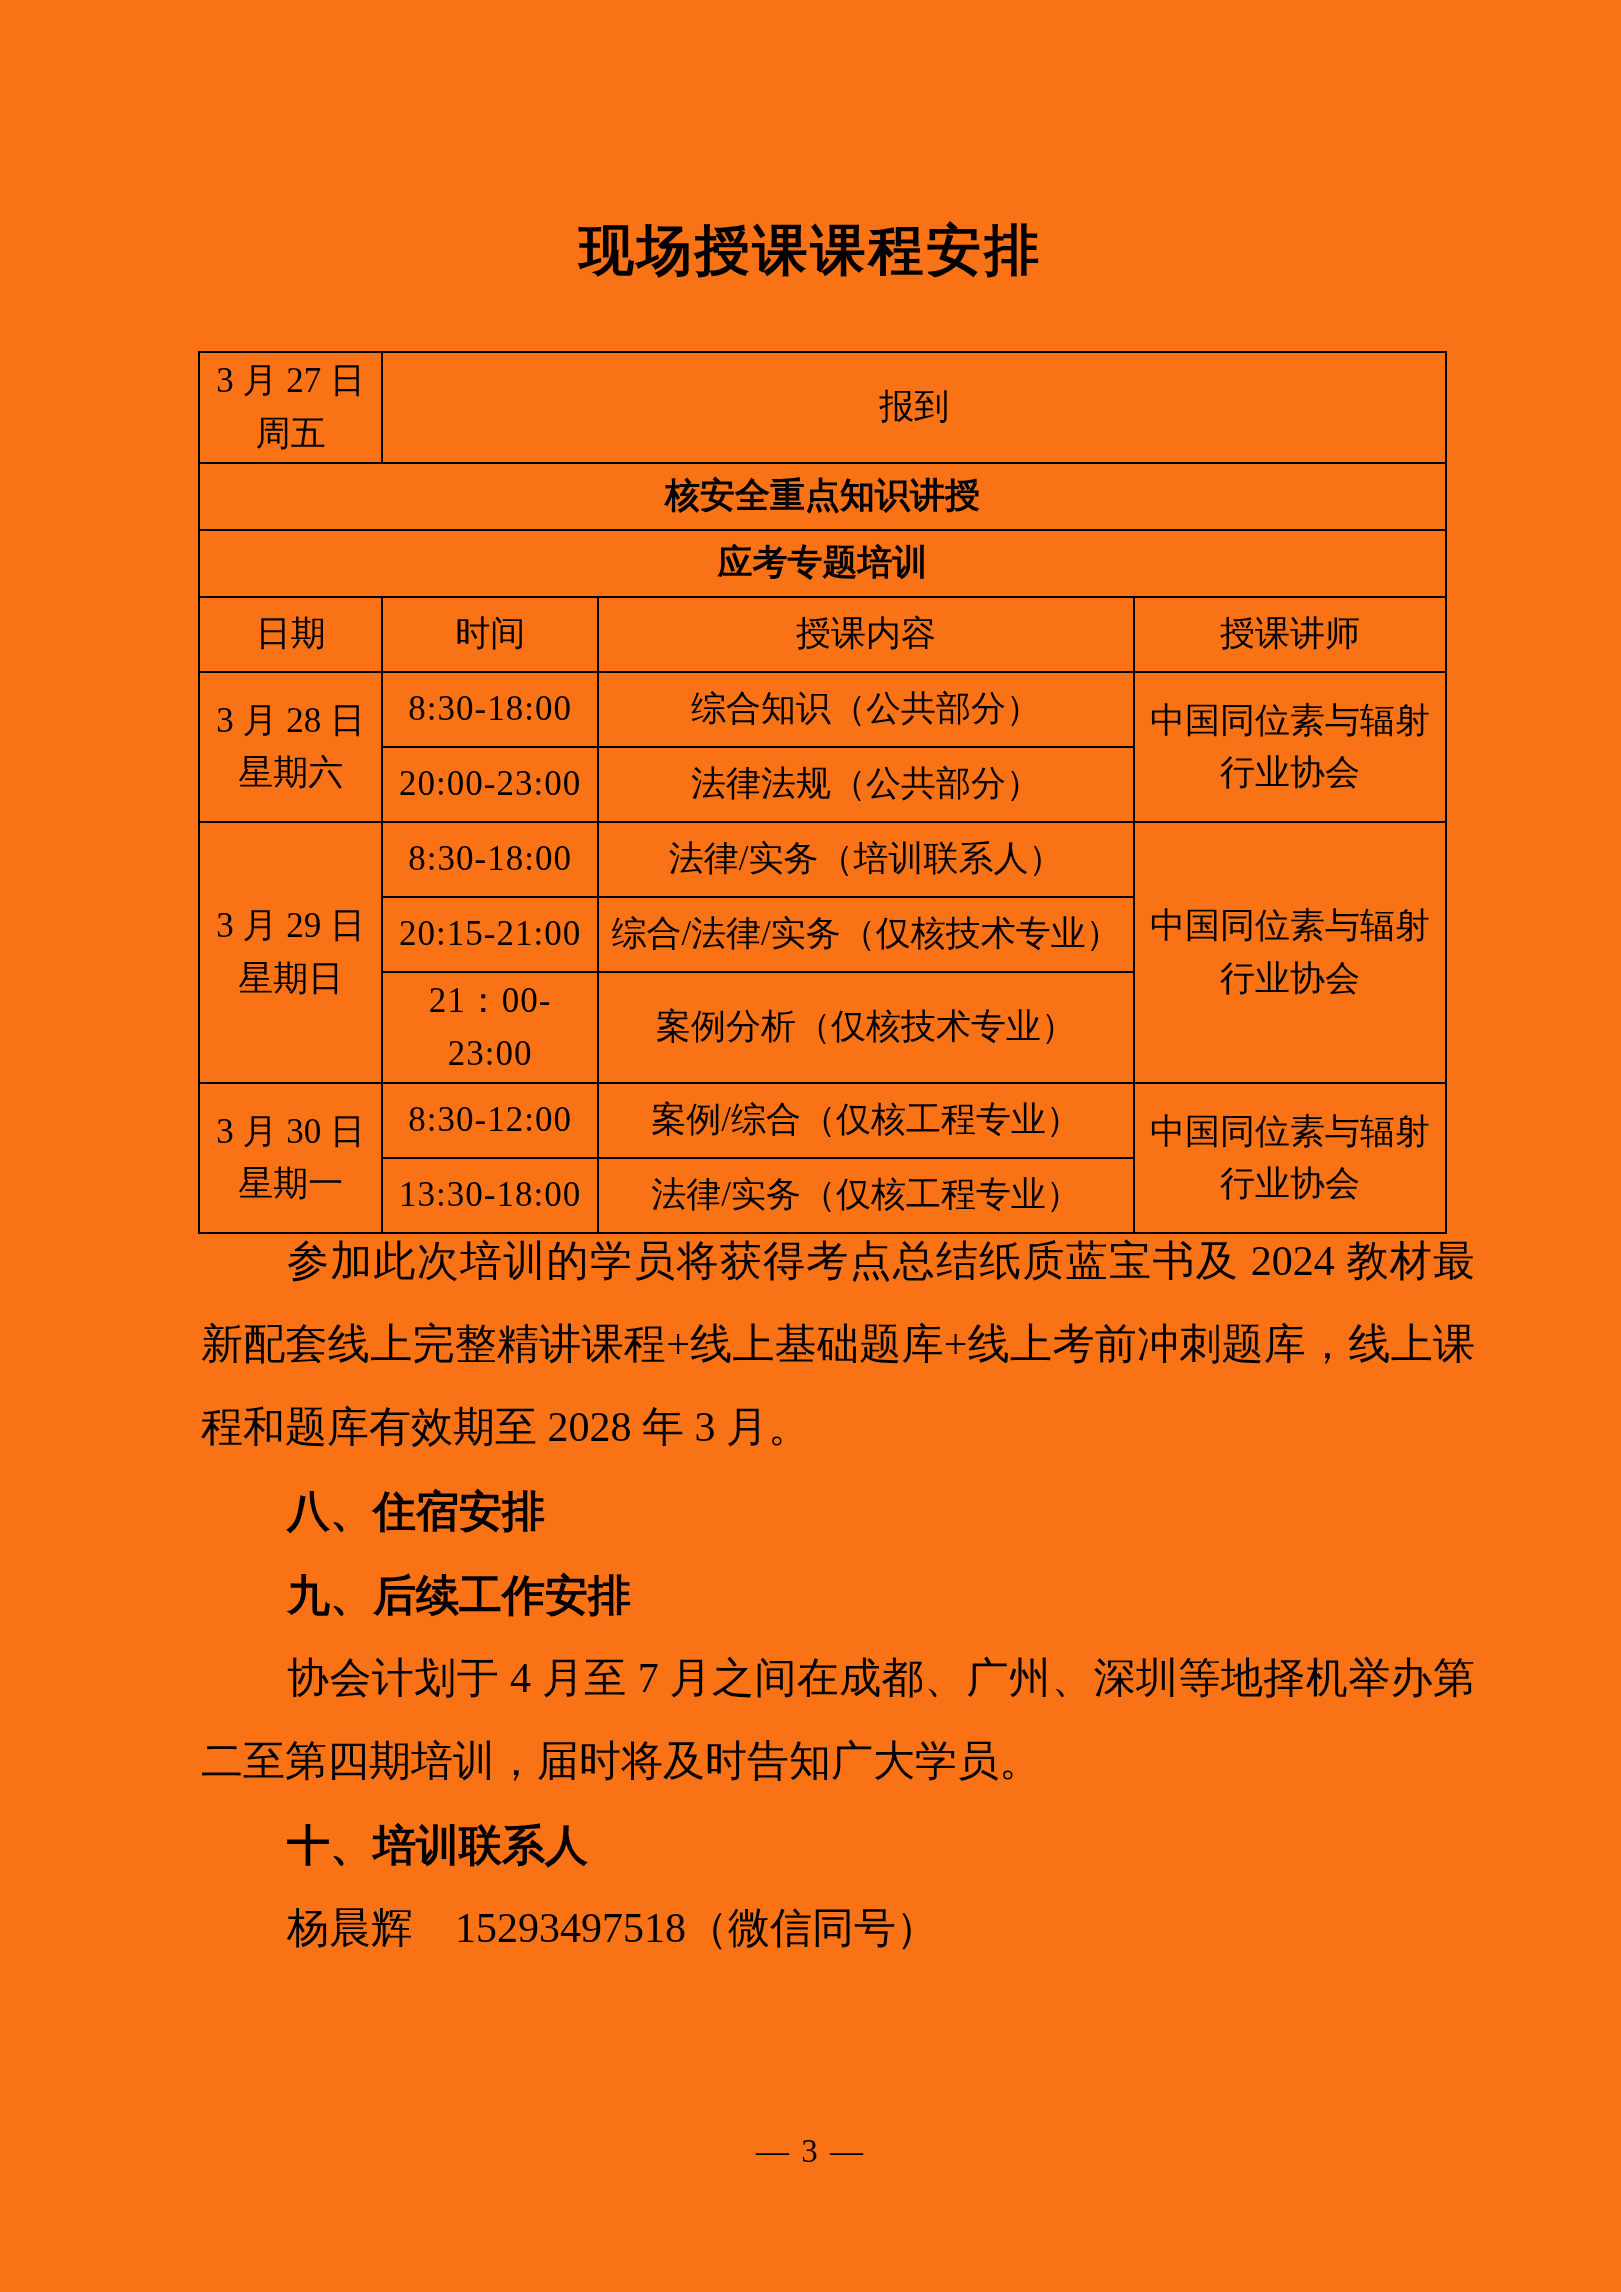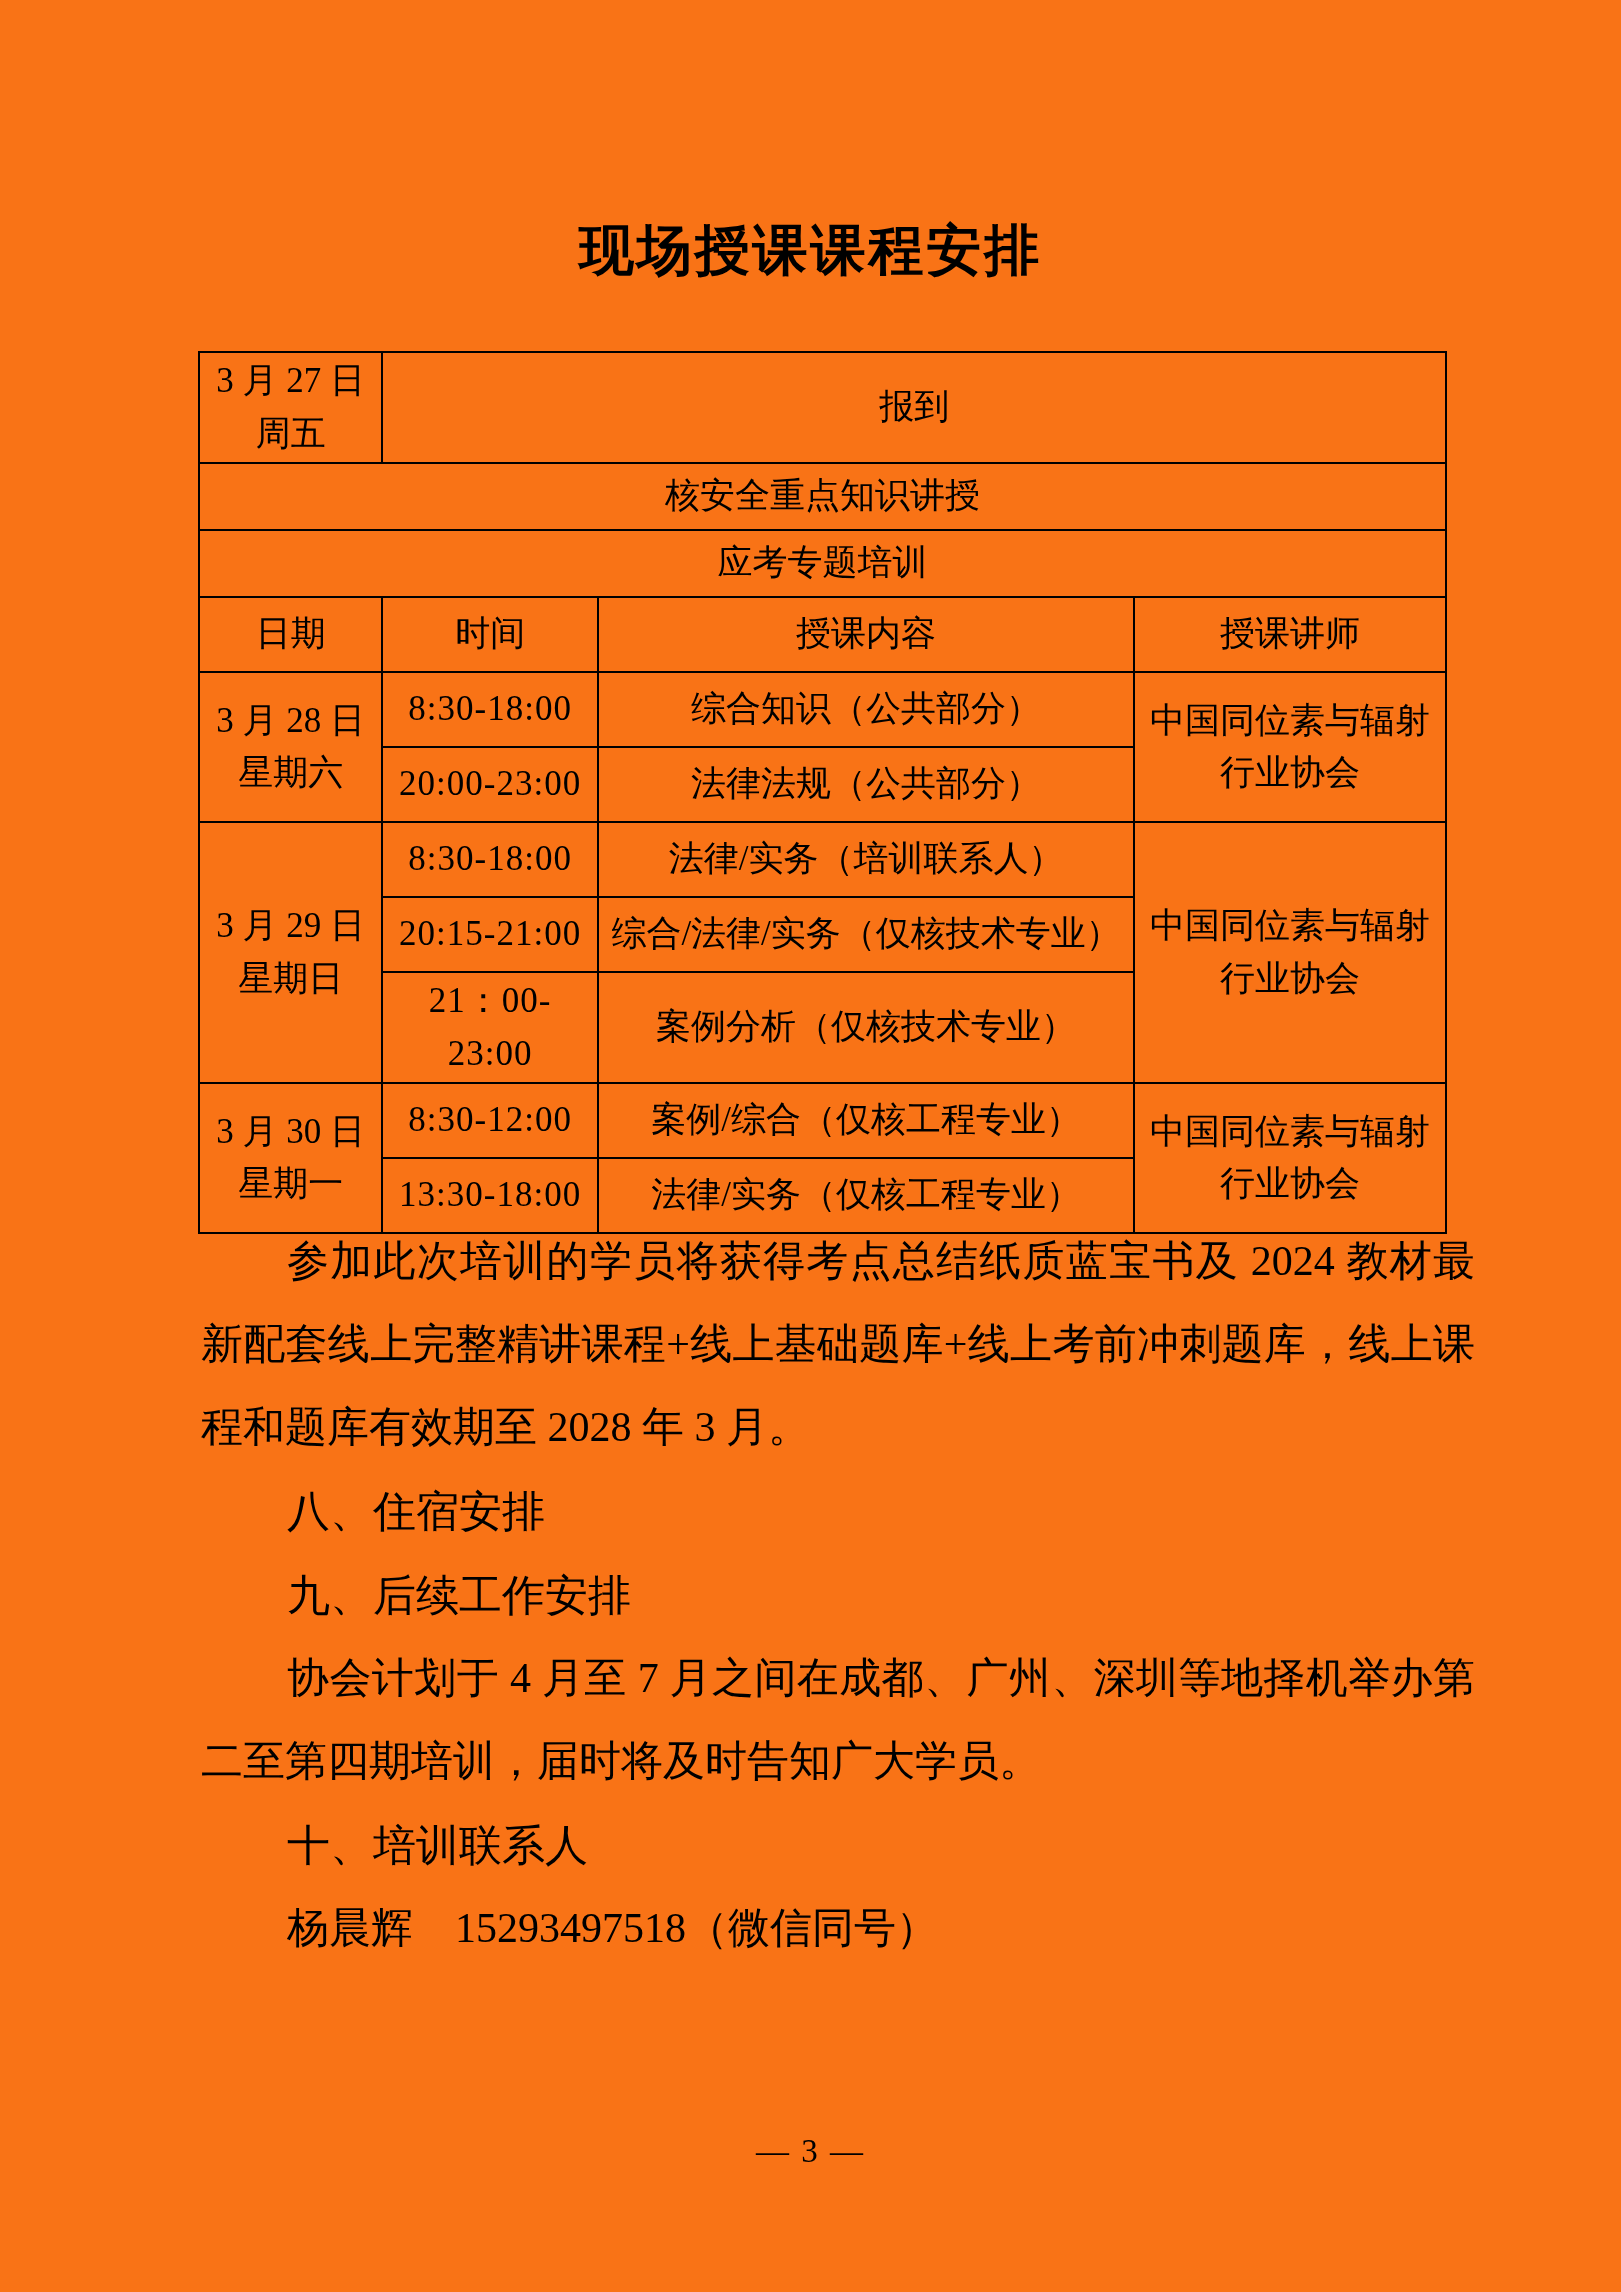"核安全重点知识讲授" td.row-banner { font-weight: normal -> bold }
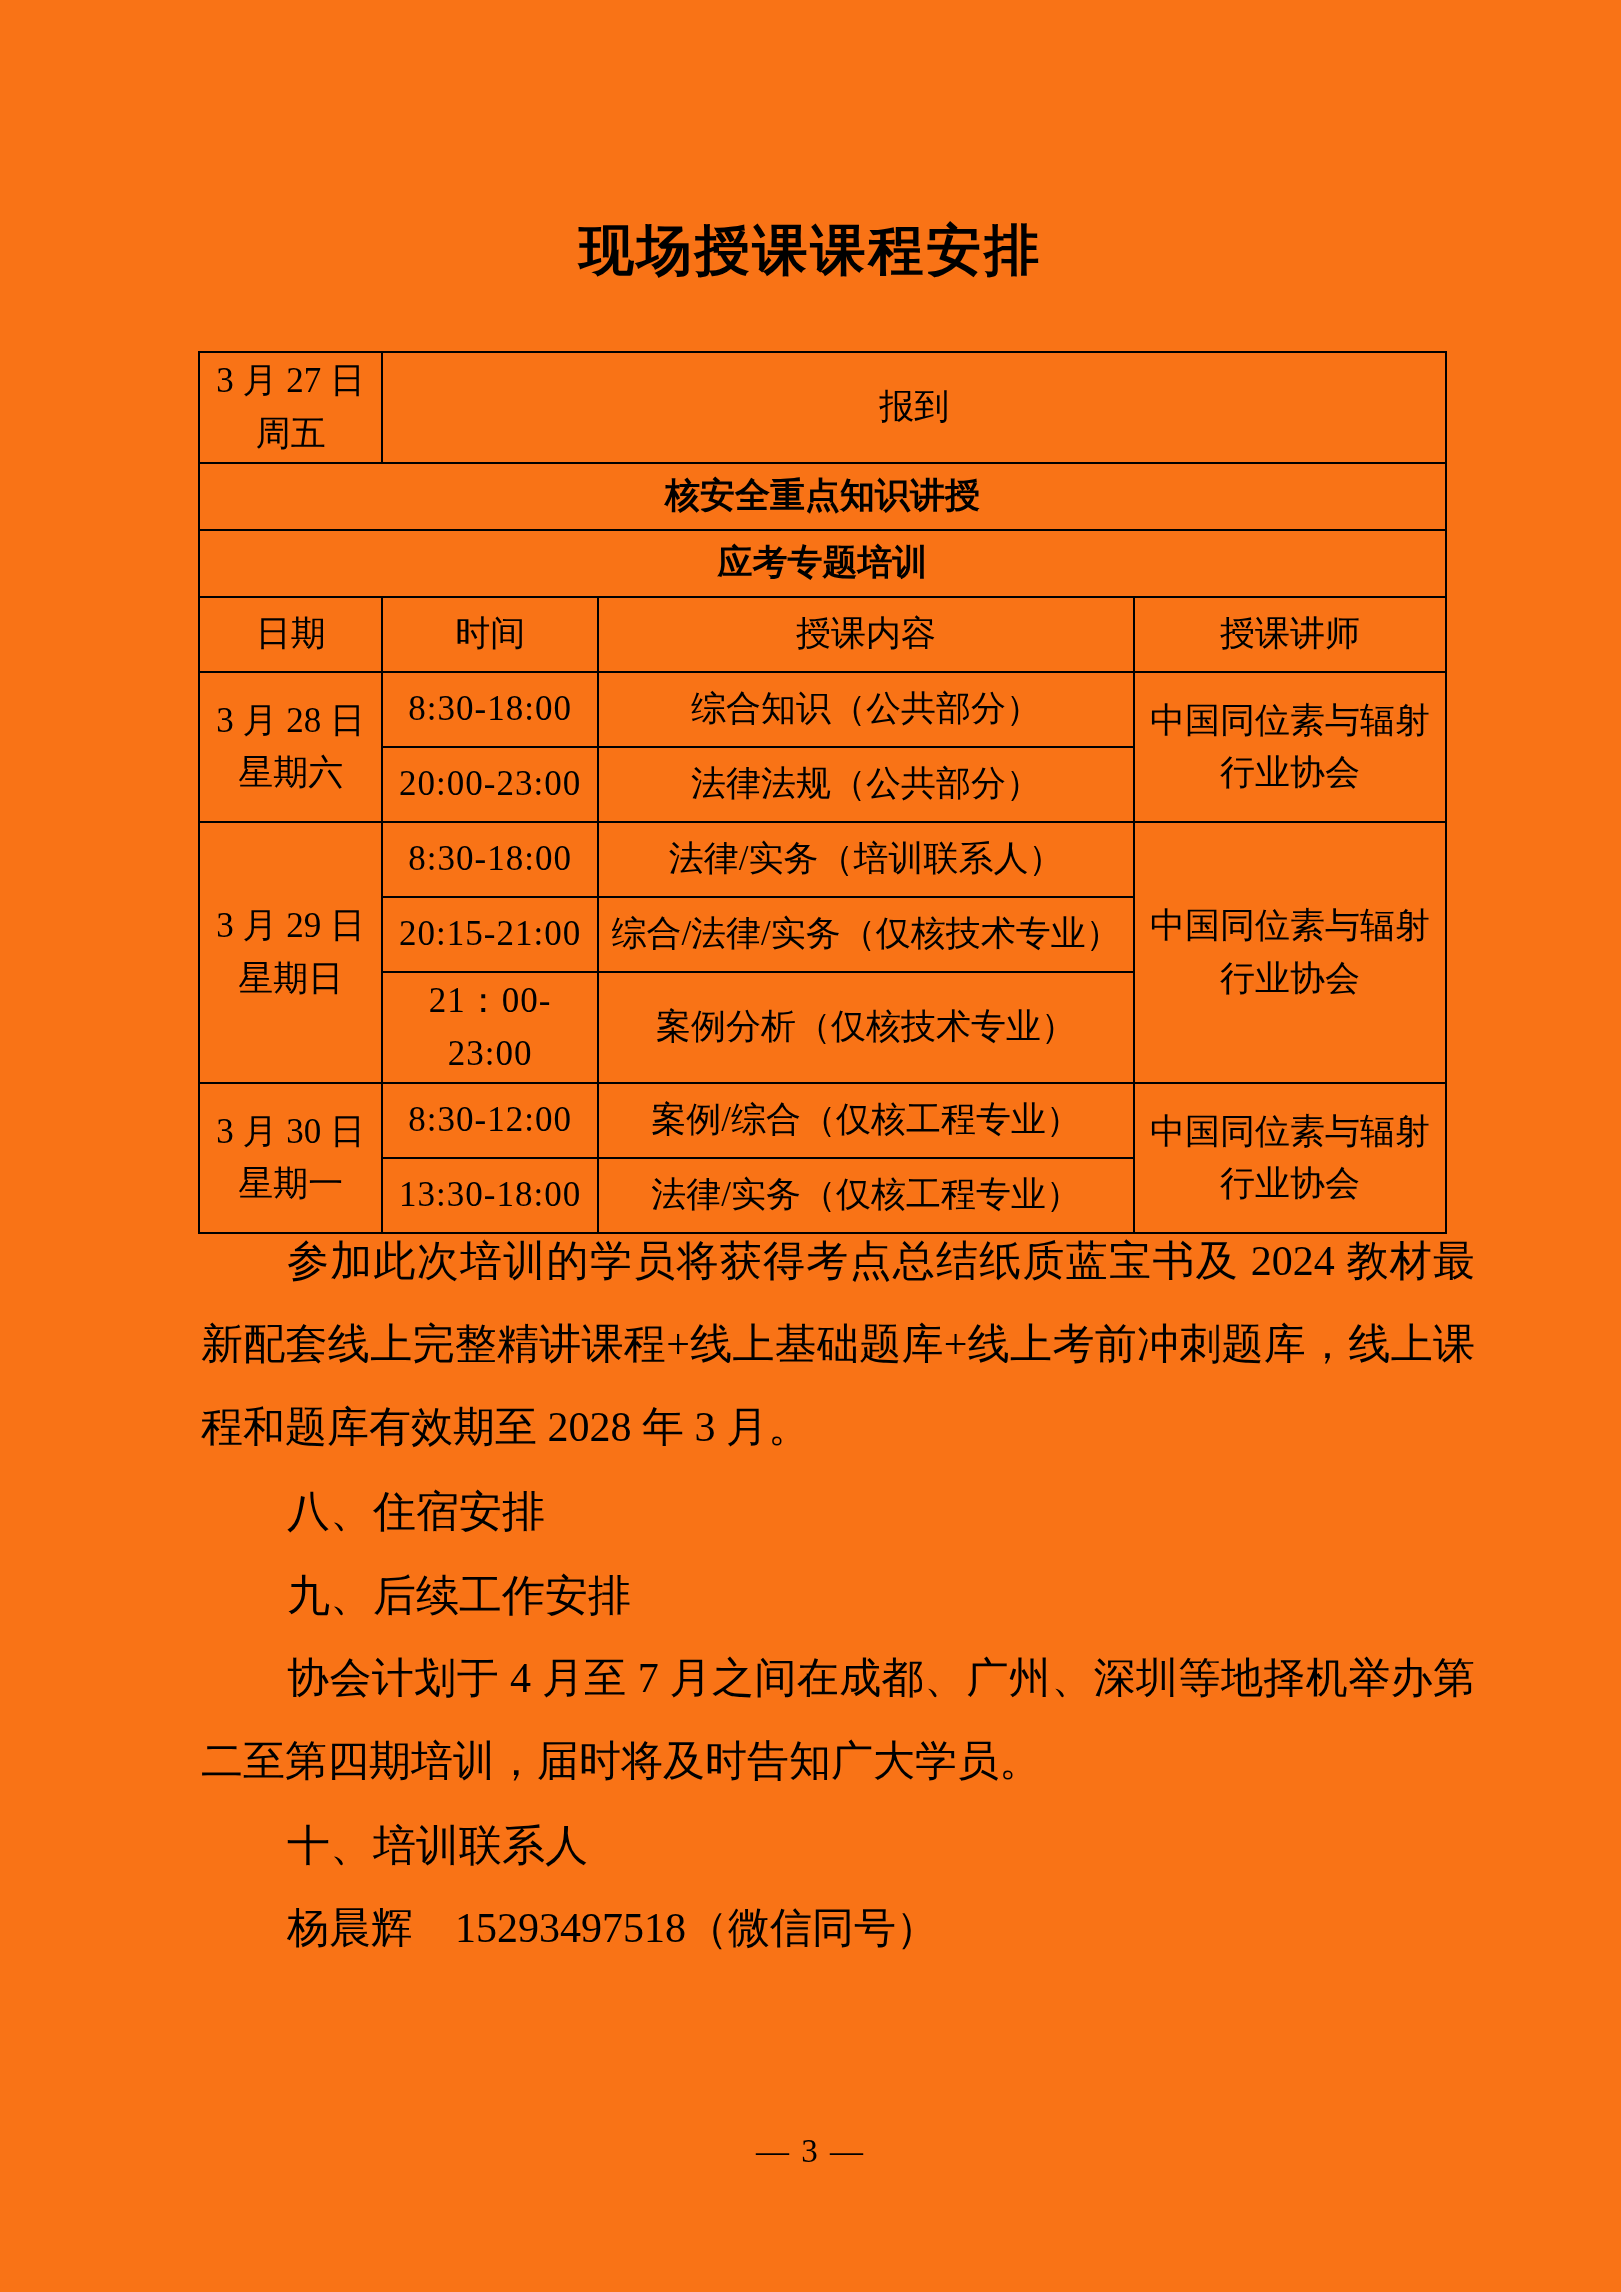"八、住宿安排" .heading { font-weight: normal -> bold }
